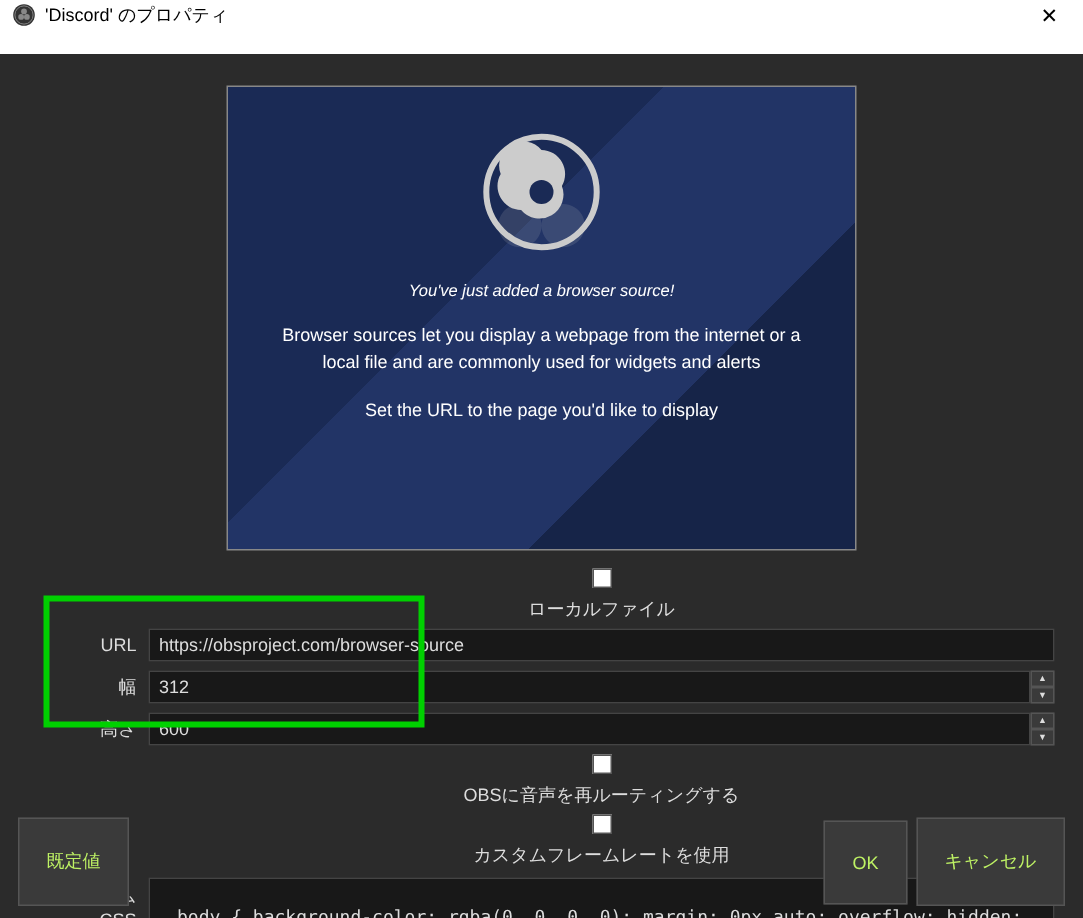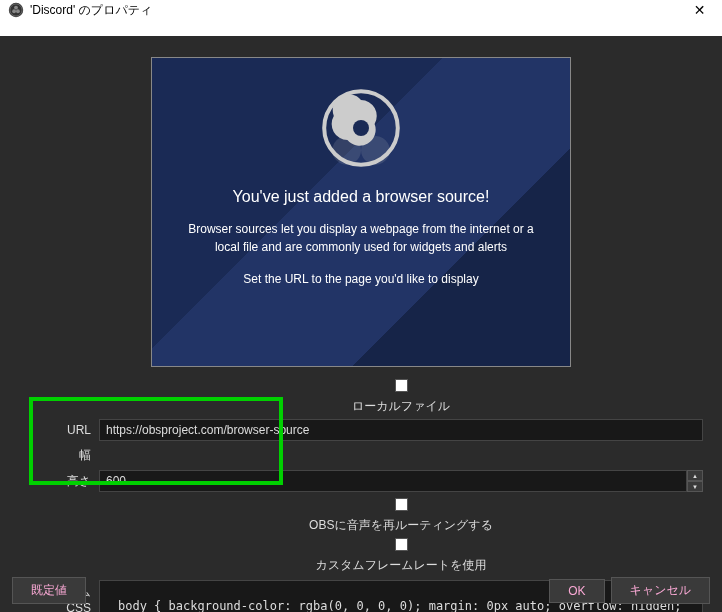"You've just added a browser" .preview h3 { font-size: 16px -> 11px; font-style: none -> italic }
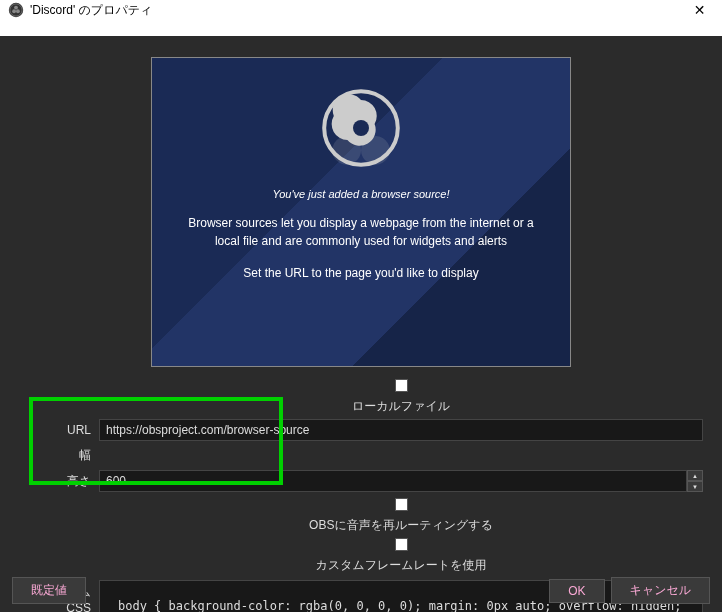"312" div.spinner { html: none -> <div> <input> <div> <div>▲</div> <div>▼</div> </div> </div> }
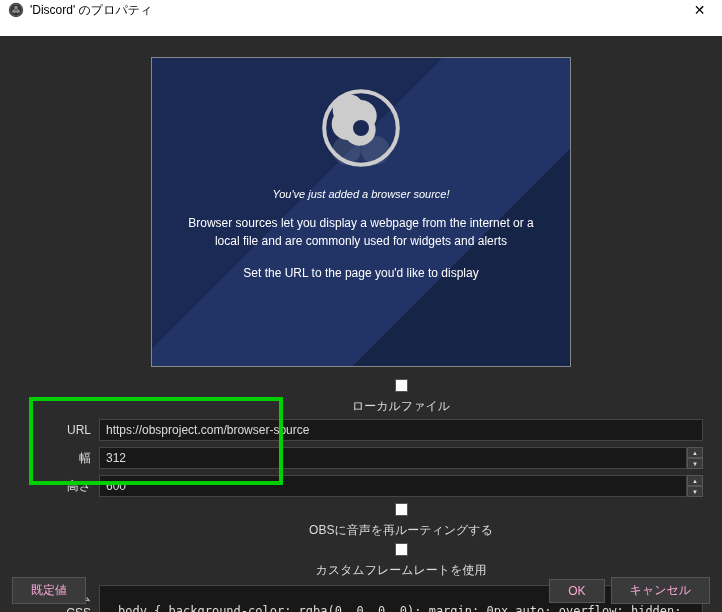"既定値" .btn { color: #f9a8d4 -> #bef264; padding: 4px 18px -> 20px 18px }
